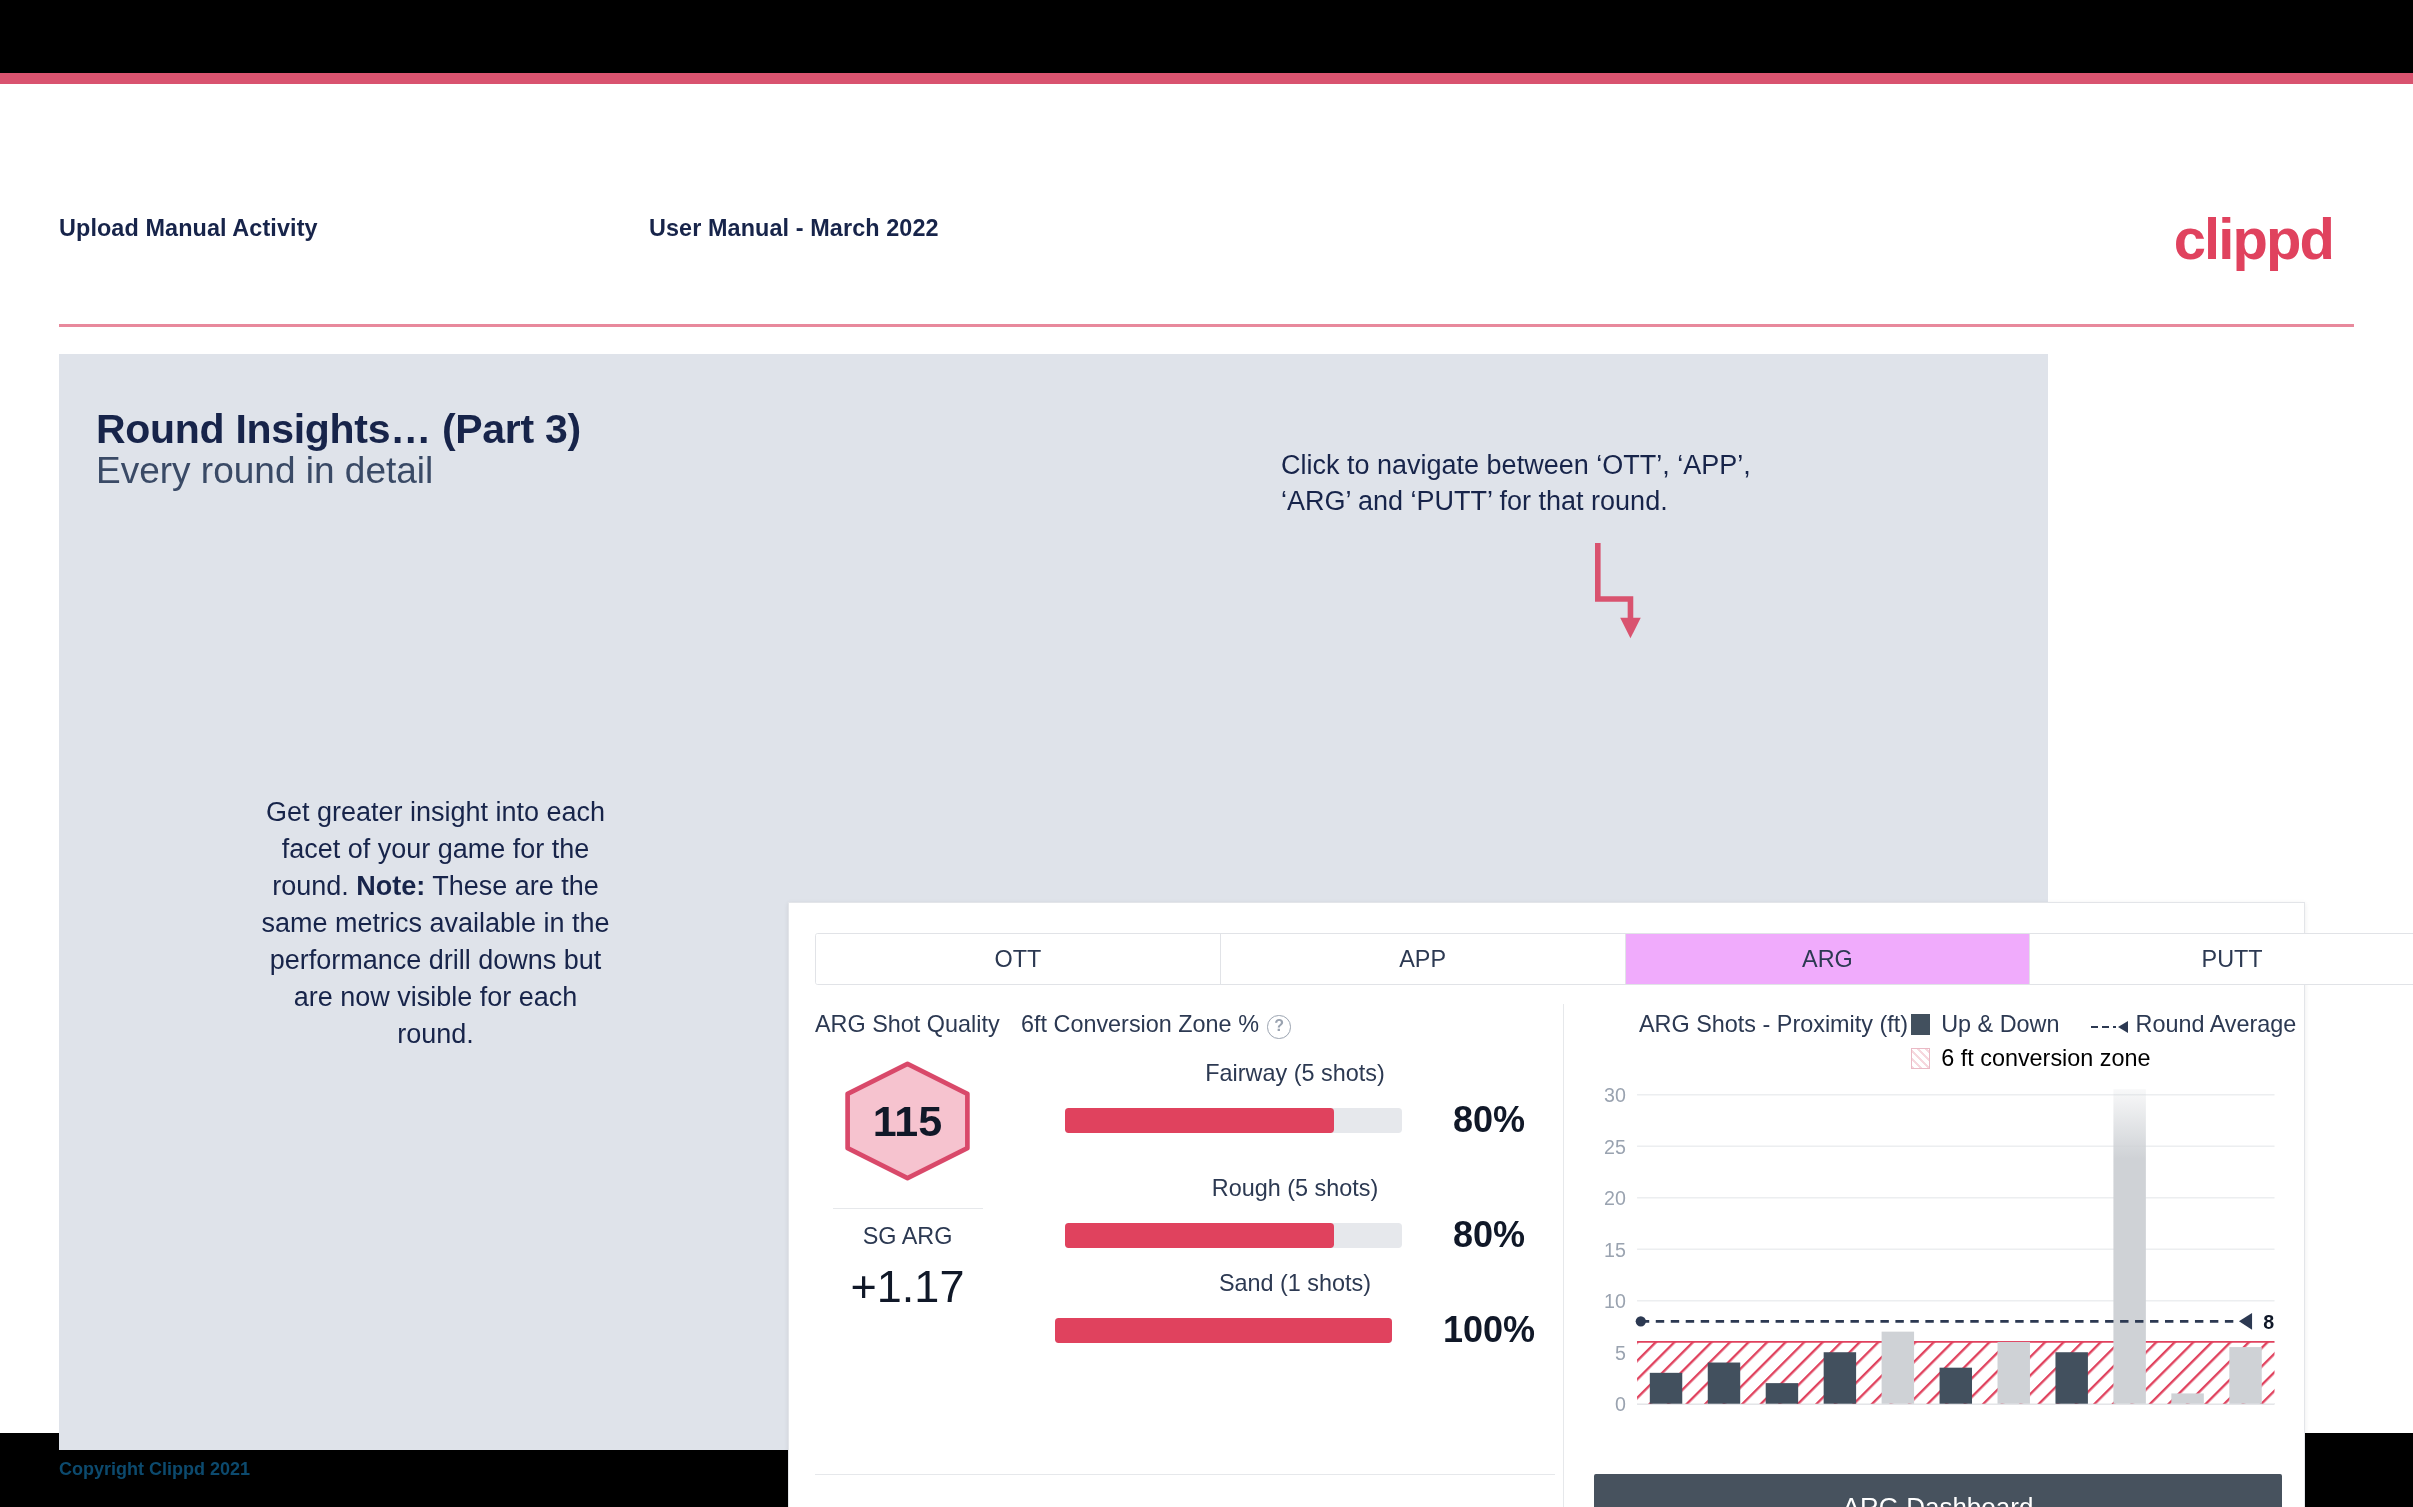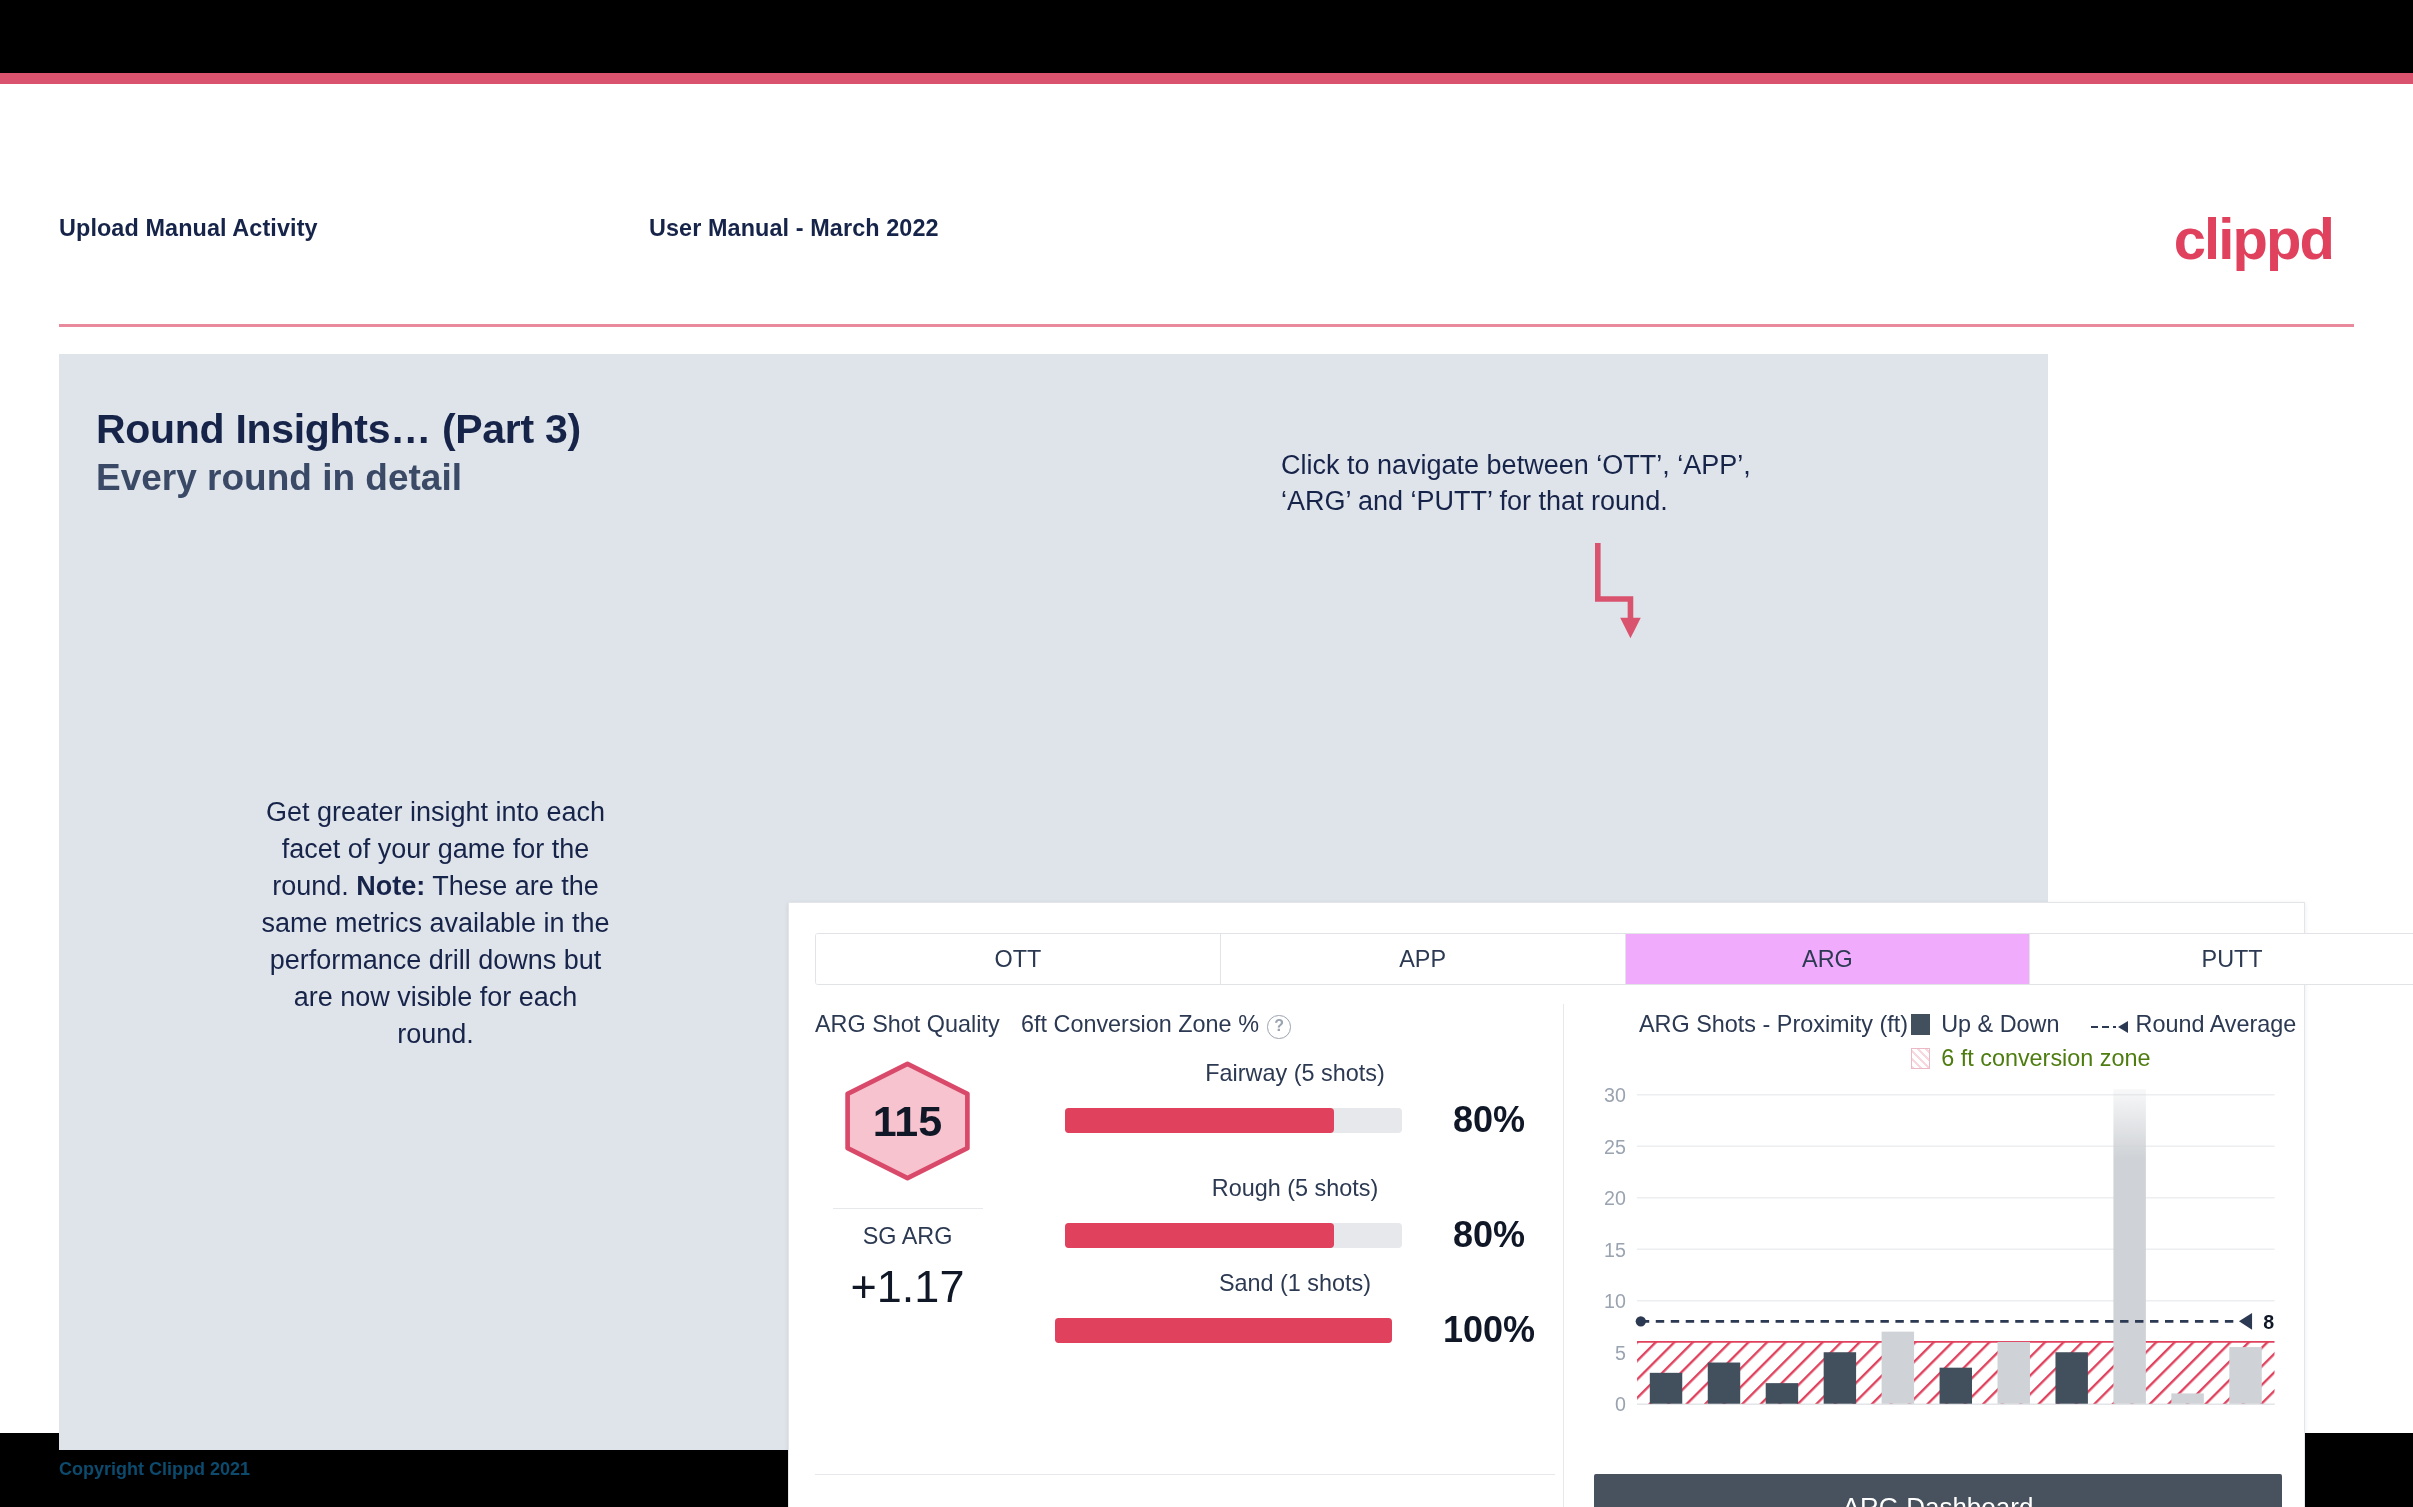"Every round in detail" .slide-sub { font-weight: 700 -> 400; top: 103px -> 96px }
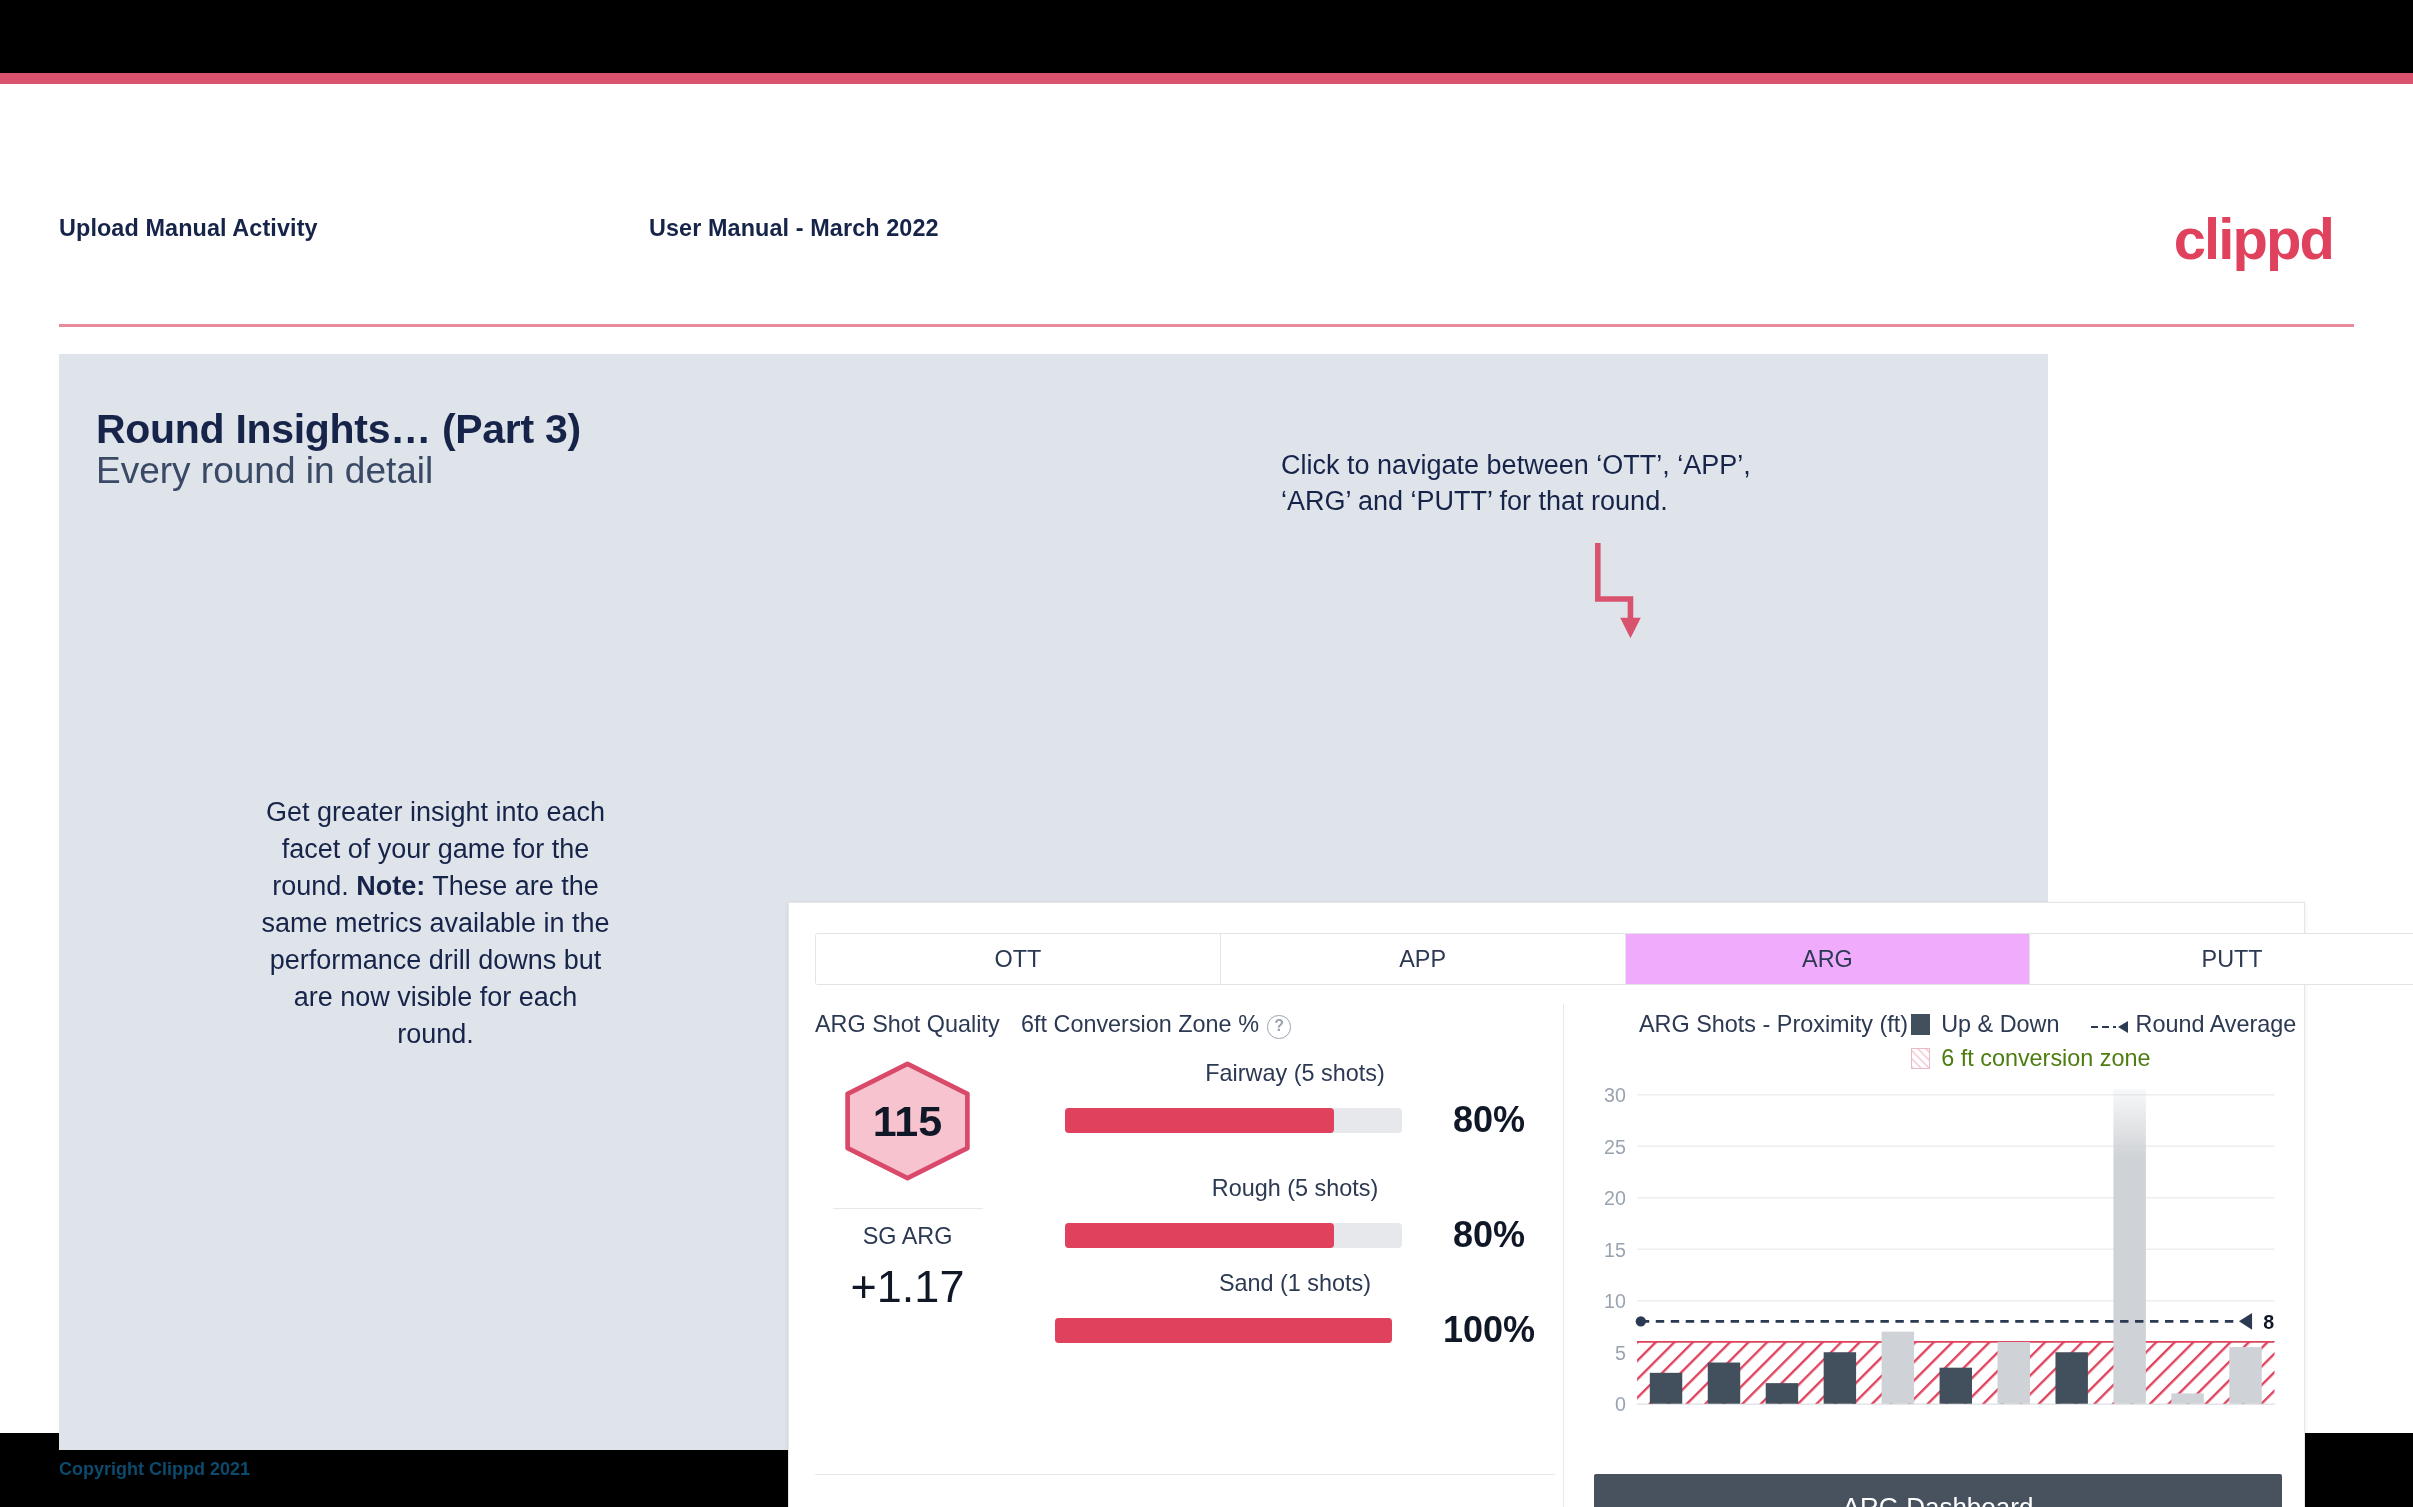"6 ft conversion zone" .legend-3 { color: #4d7c0f -> #000000 }
